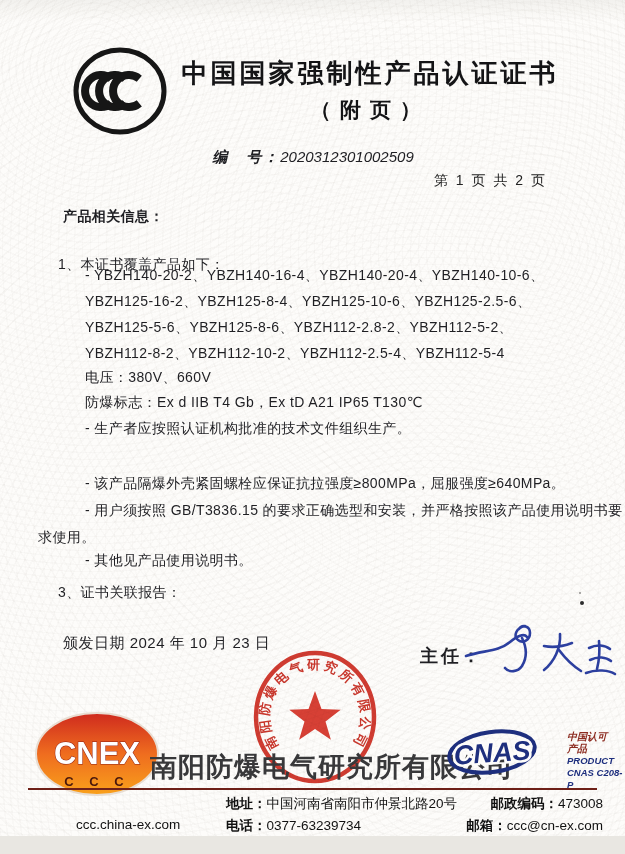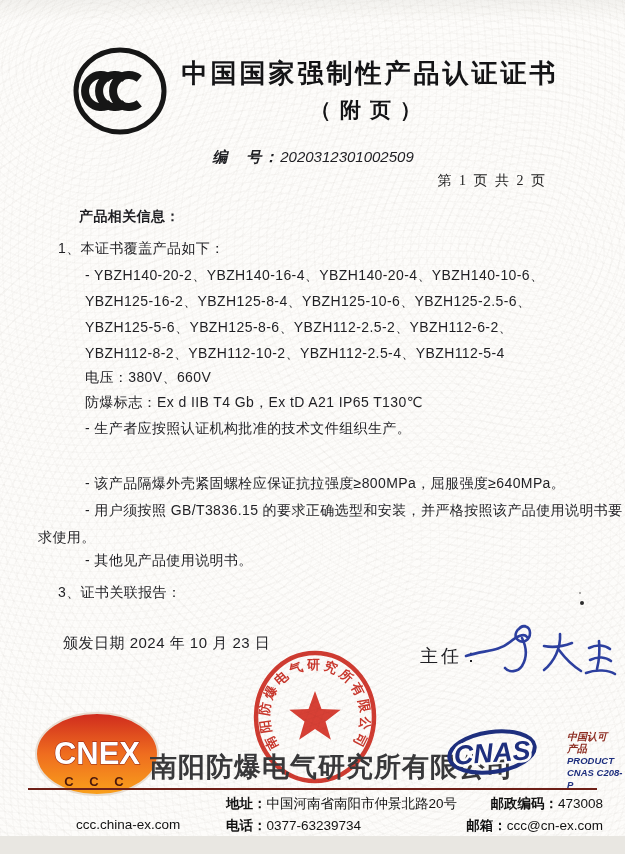"第 1 页 共 2" .pageind { font-family: Liberation Serif, serif -> none }
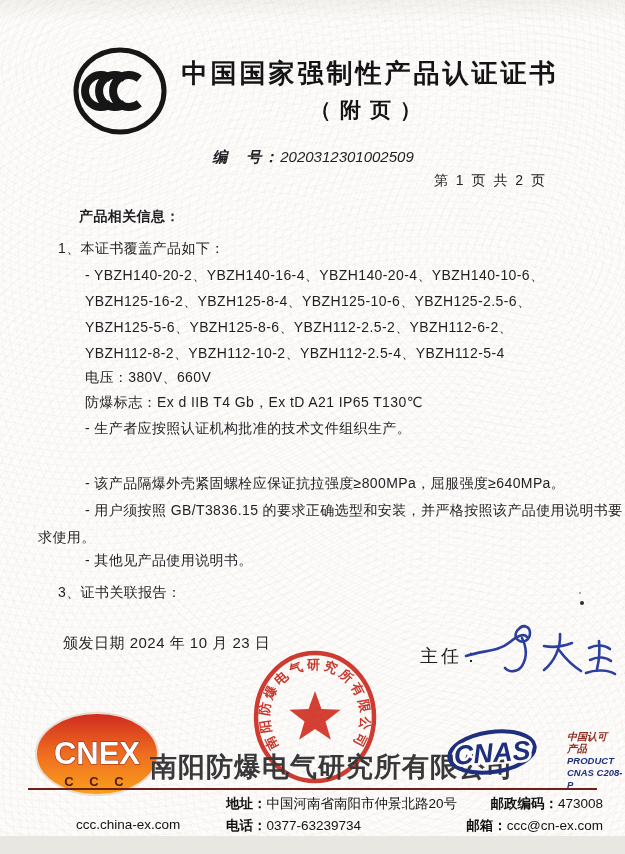"产品相关信息：" div.abs { left: 79px -> 63px }
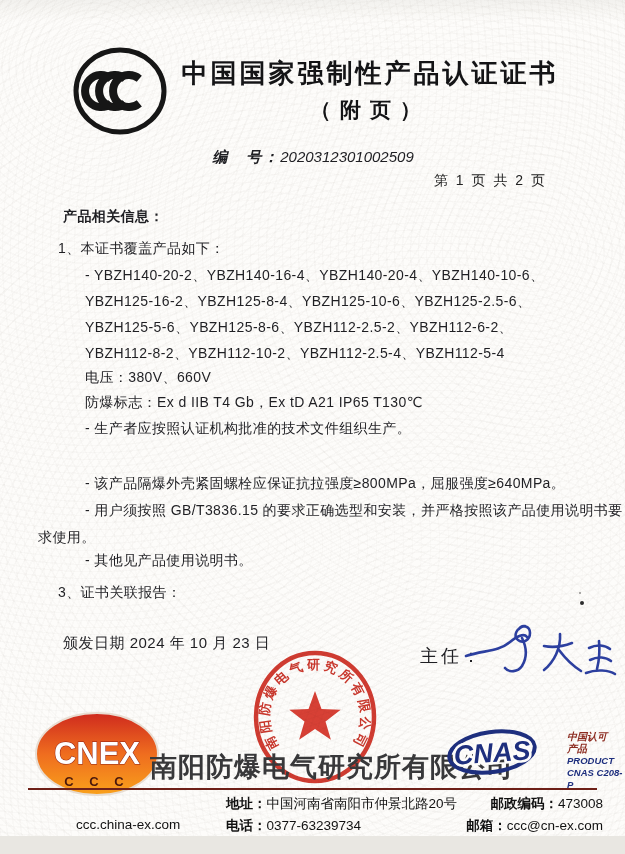"1、本证书覆盖产品如下：" div.abs { top: 240px -> 256px }
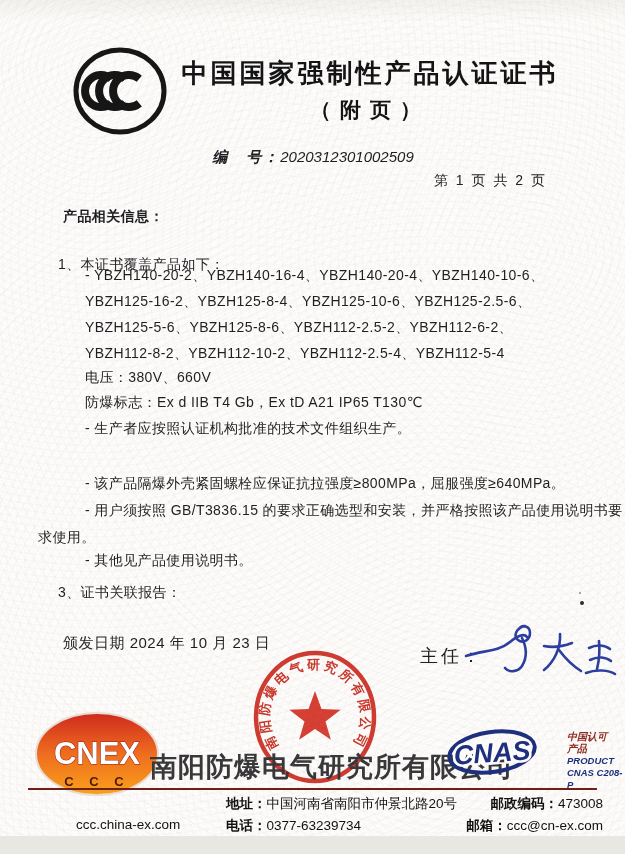"YBZH125-5-6、YBZH125-8-6、YBZH112-2.5-2、YB" div.abs { text: YBZH112-2.5-2、YBZH112-6-2 -> YBZH112-2.8-2、YBZH112-5-2 }
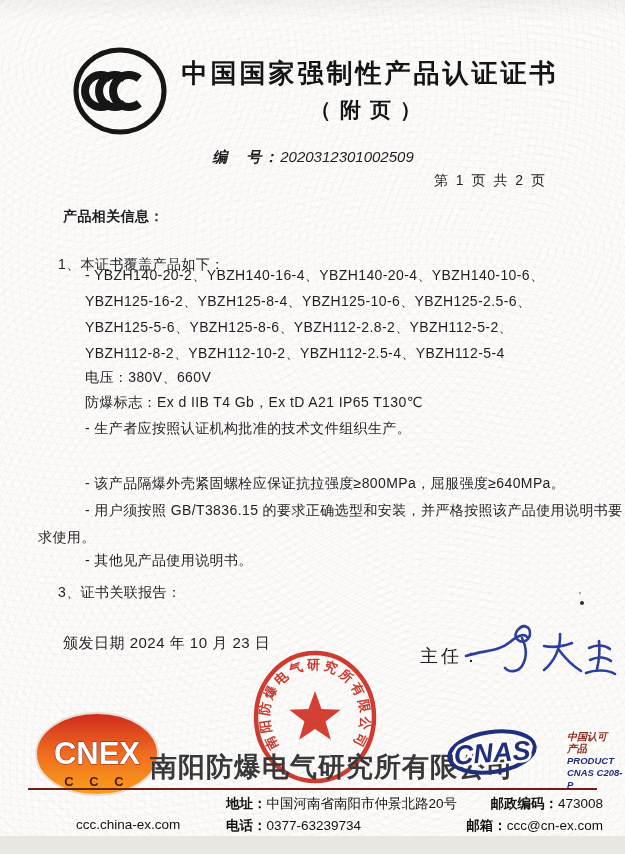"主任：" .director { font-weight: normal -> bold }
